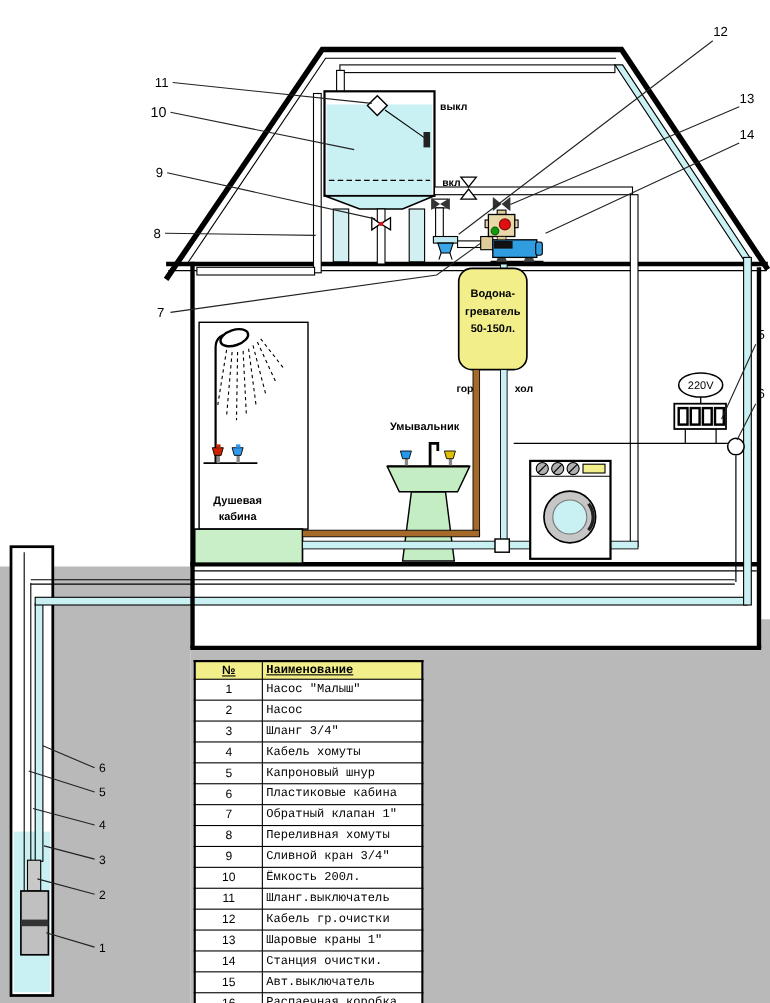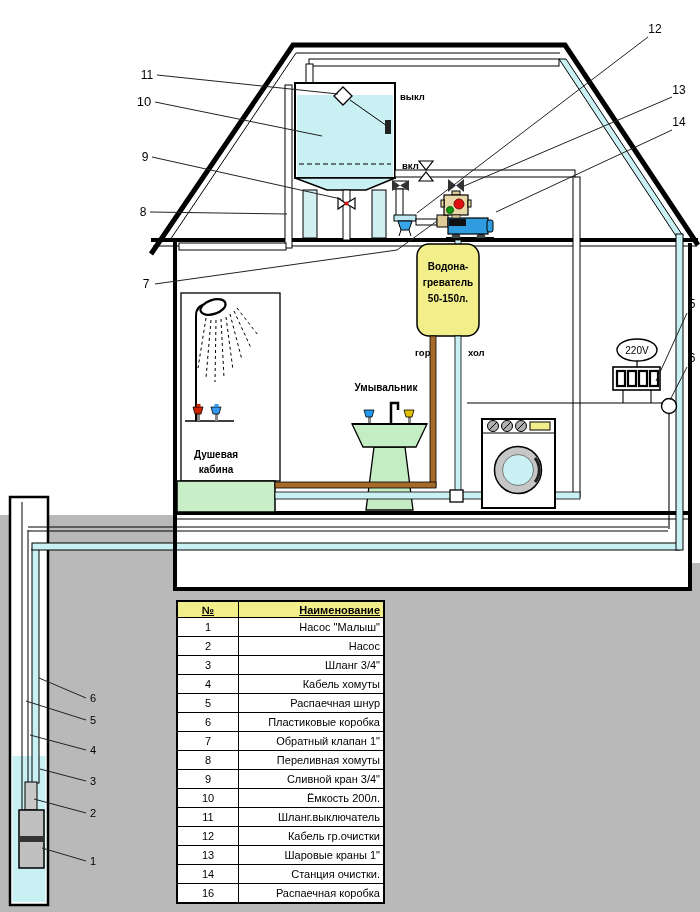"Наименование" .col-name { font-family: none -> Liberation Mono, monospace; text-align: right -> left }
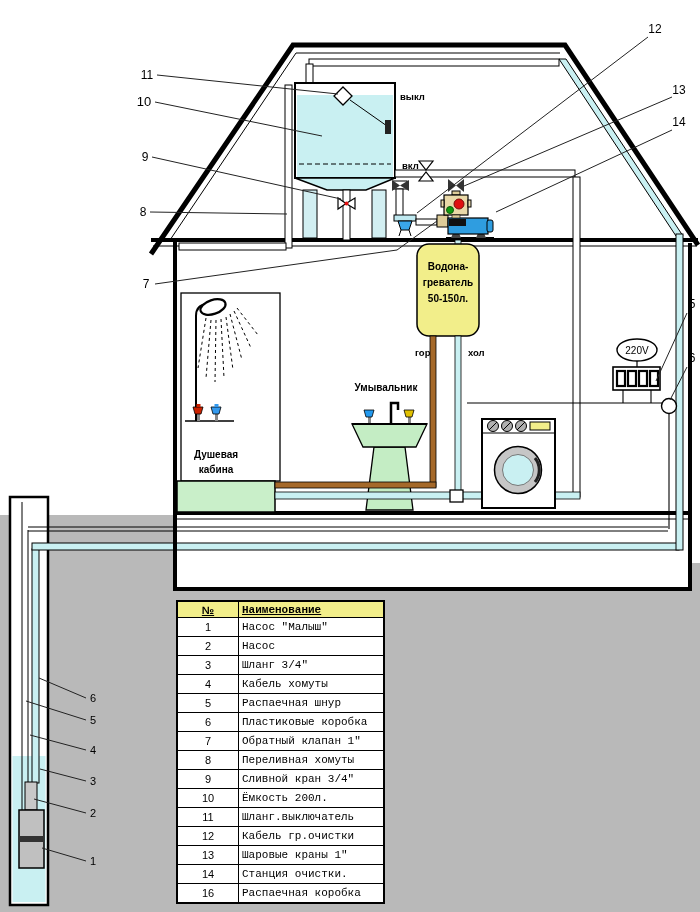"Распаечная шнур" td.col-name { text: Распаечная -> Капроновый }
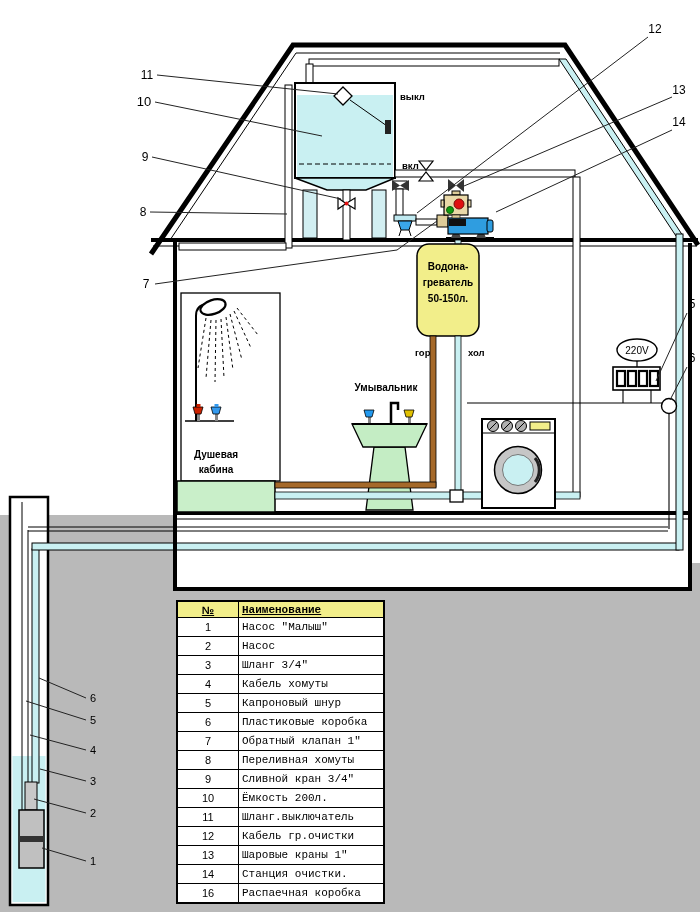"Пластиковые коробка" td.col-name { text: коробка -> кабина }
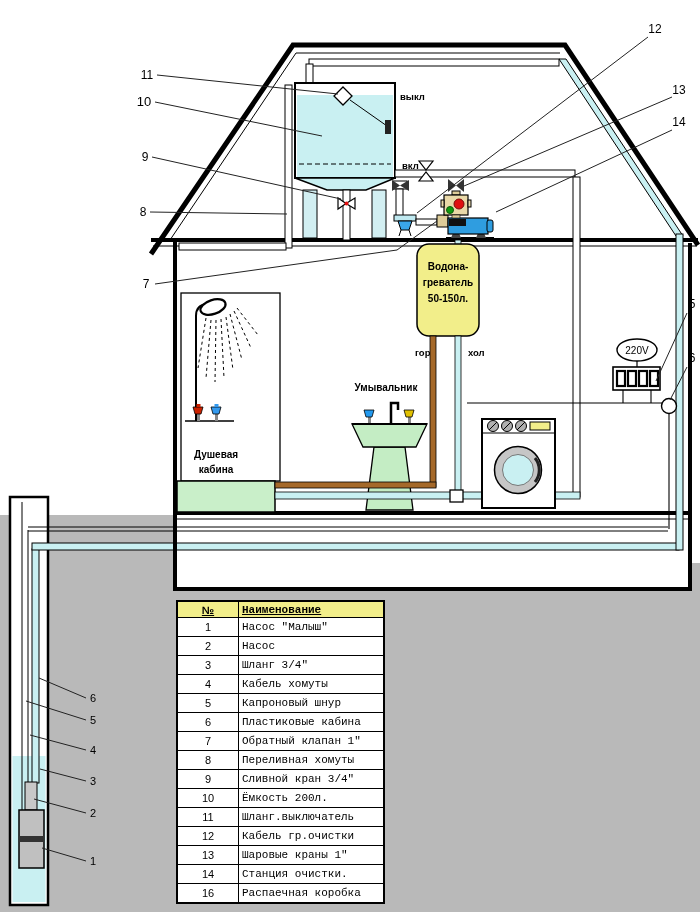"15" tr { html: none -> <tr> <td>15</td> <td>Авт.выключатель</td> </tr> }
